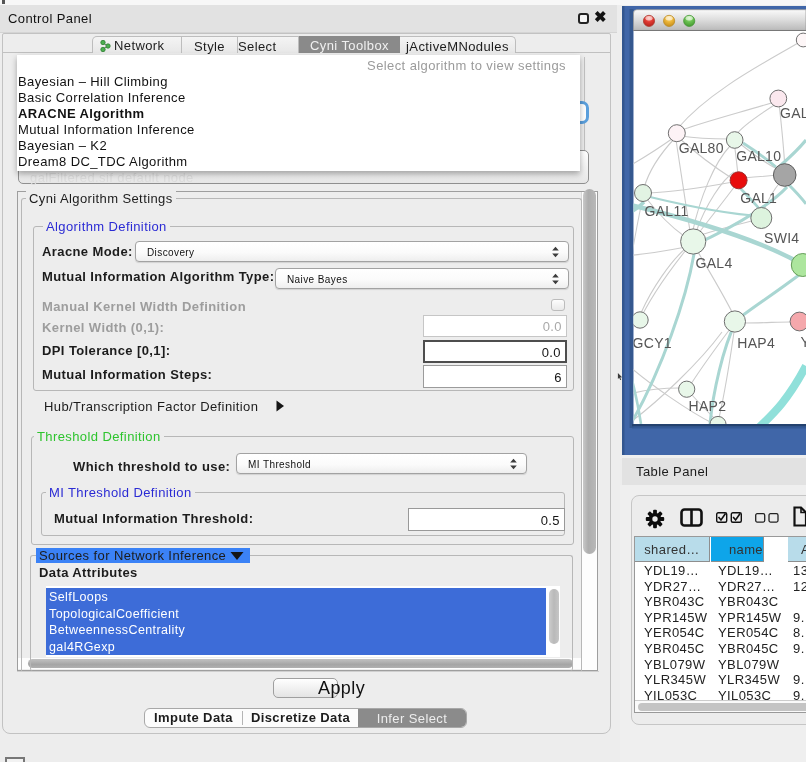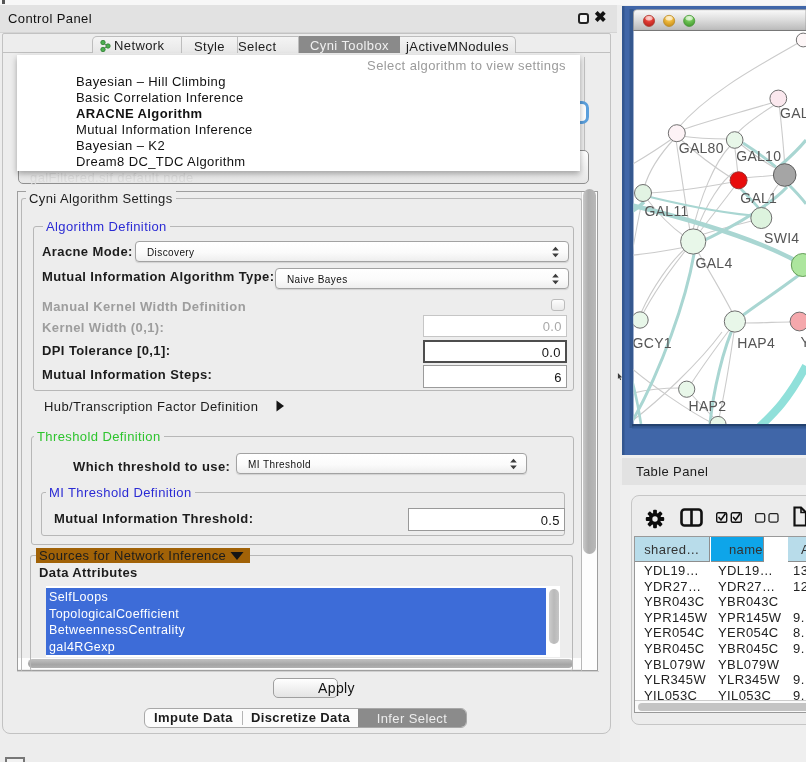"Bayesian – Hill Climbing" div { margin-left: 48px -> none; padding-left: 11px -> 1px }
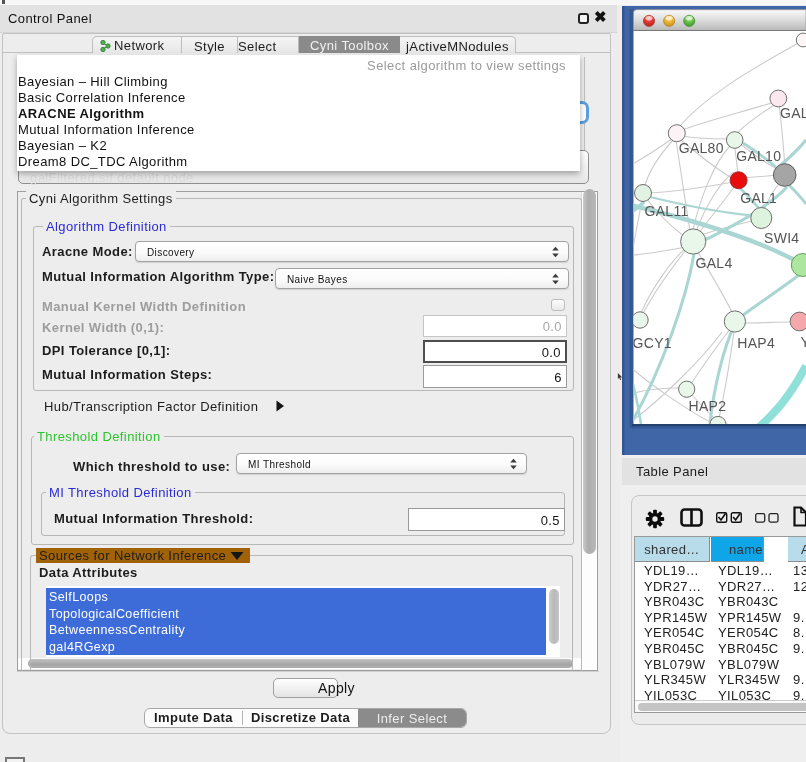"Sources for Network Inference" span.gtitle { background: #a16207 -> #3b82f6 }
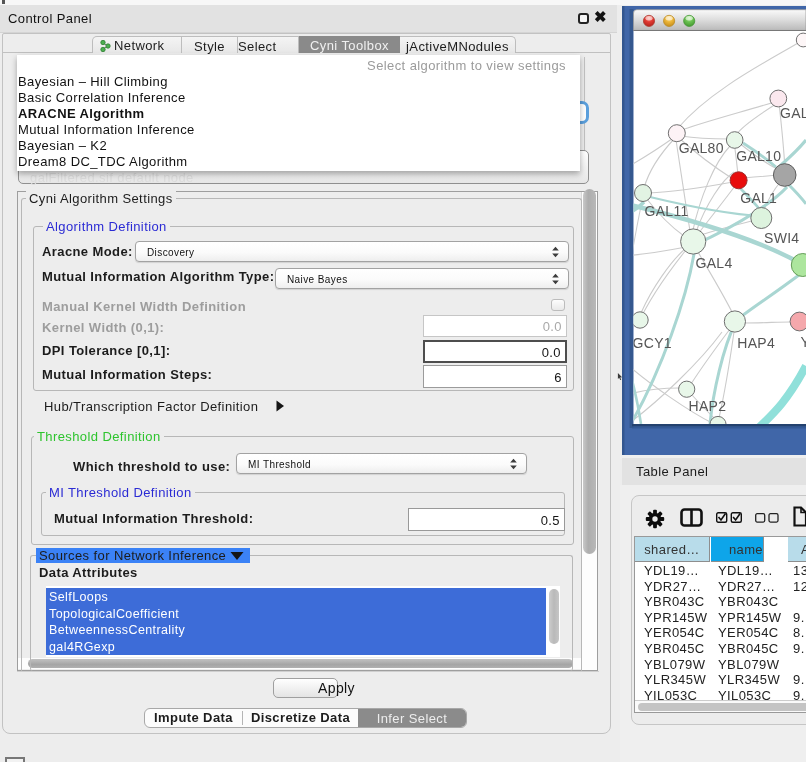"Apply" span { font-size: 14px -> 18px }
